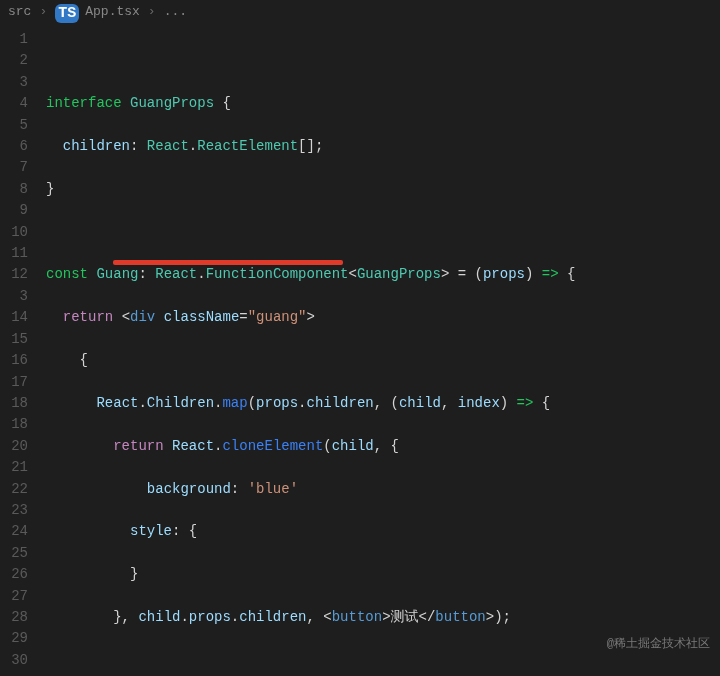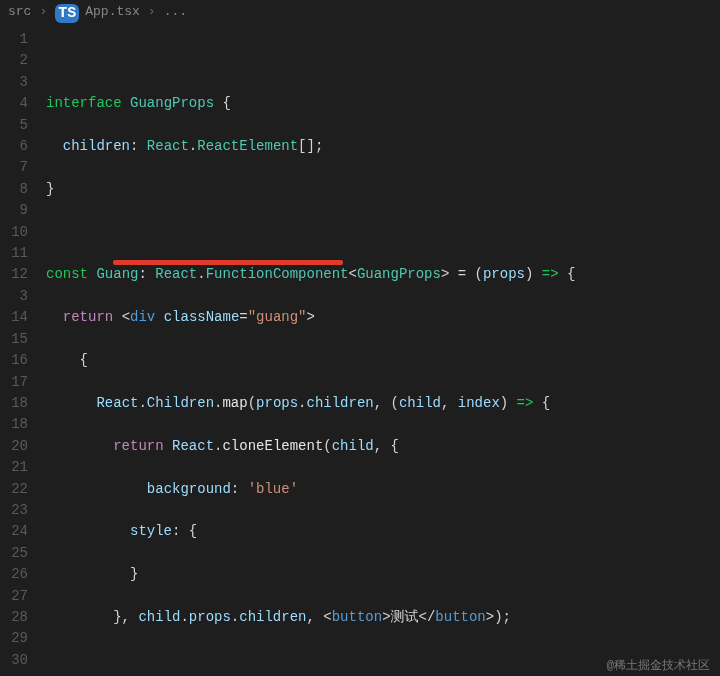"map" .tok-func { color: #e5e5e5 -> #3b82f6 }
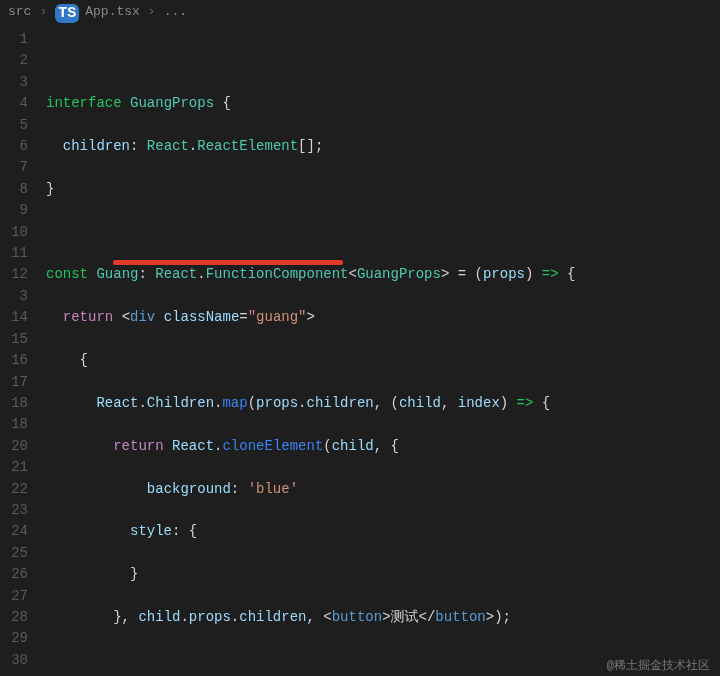"@稀土掘金技术社区" .watermark { bottom: 2px -> 24px }
